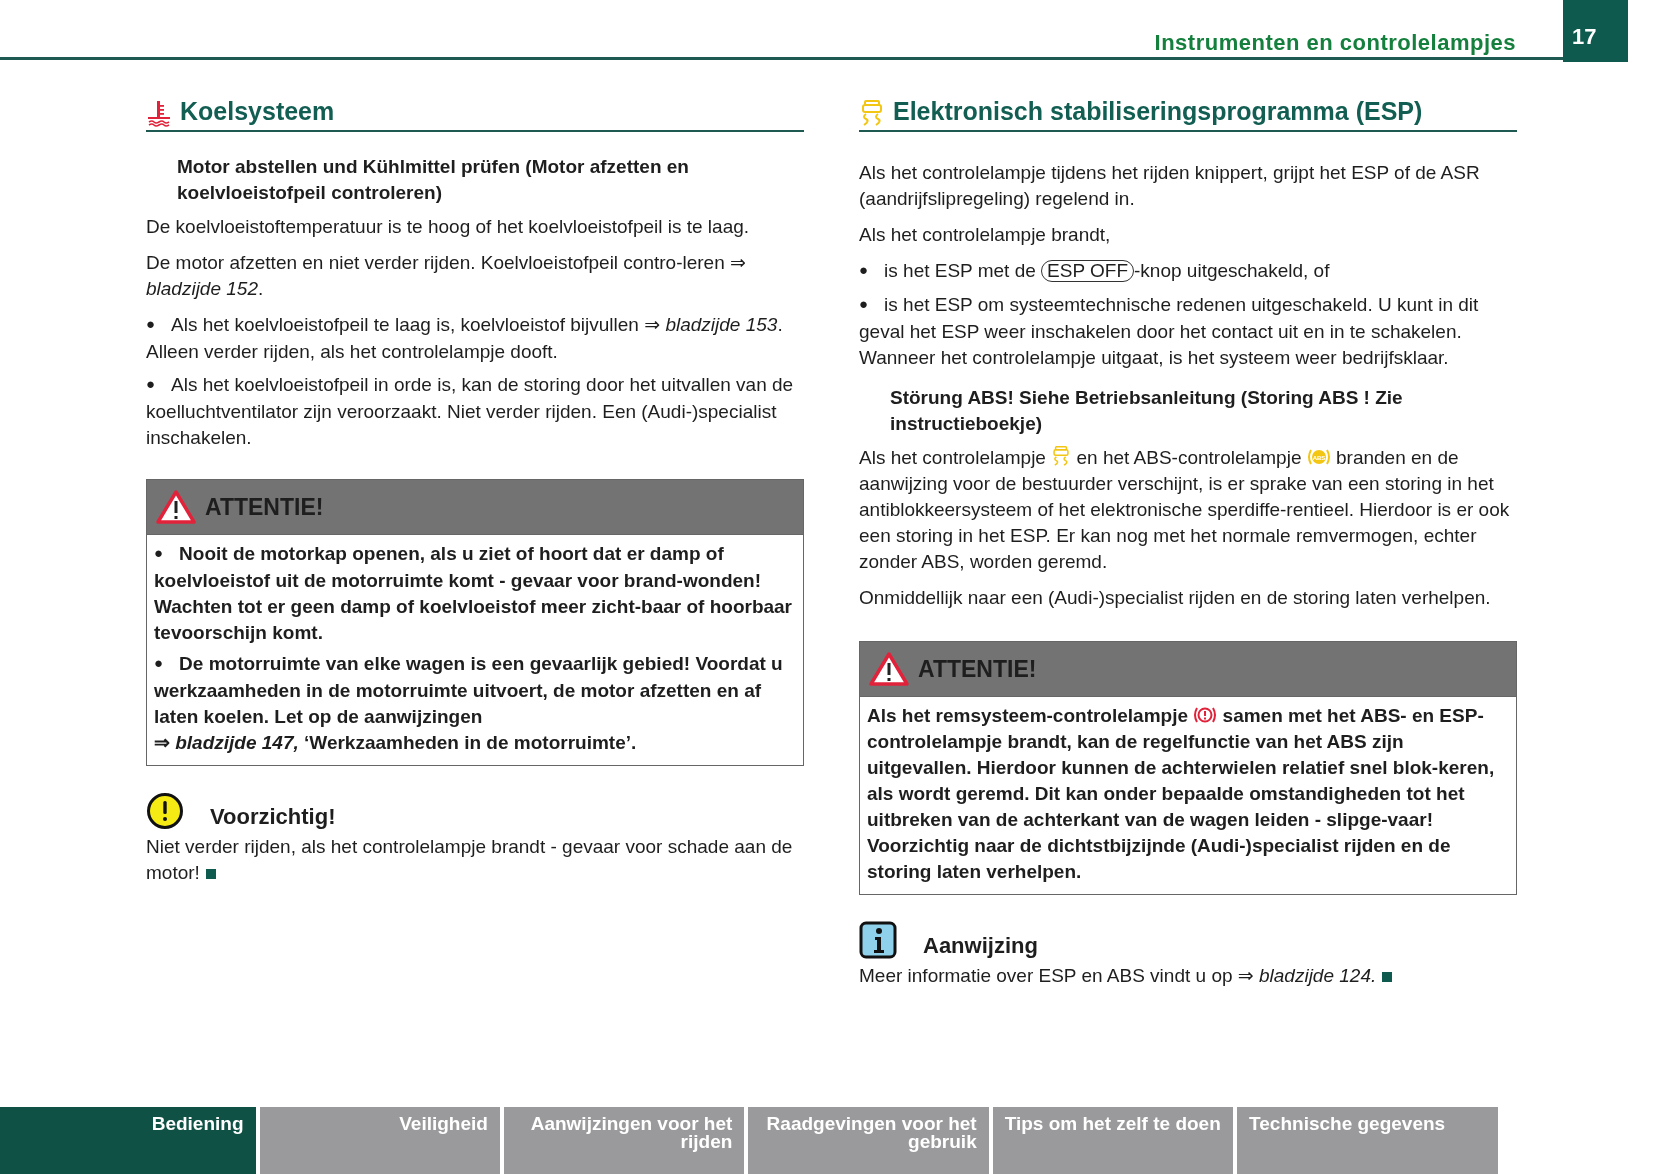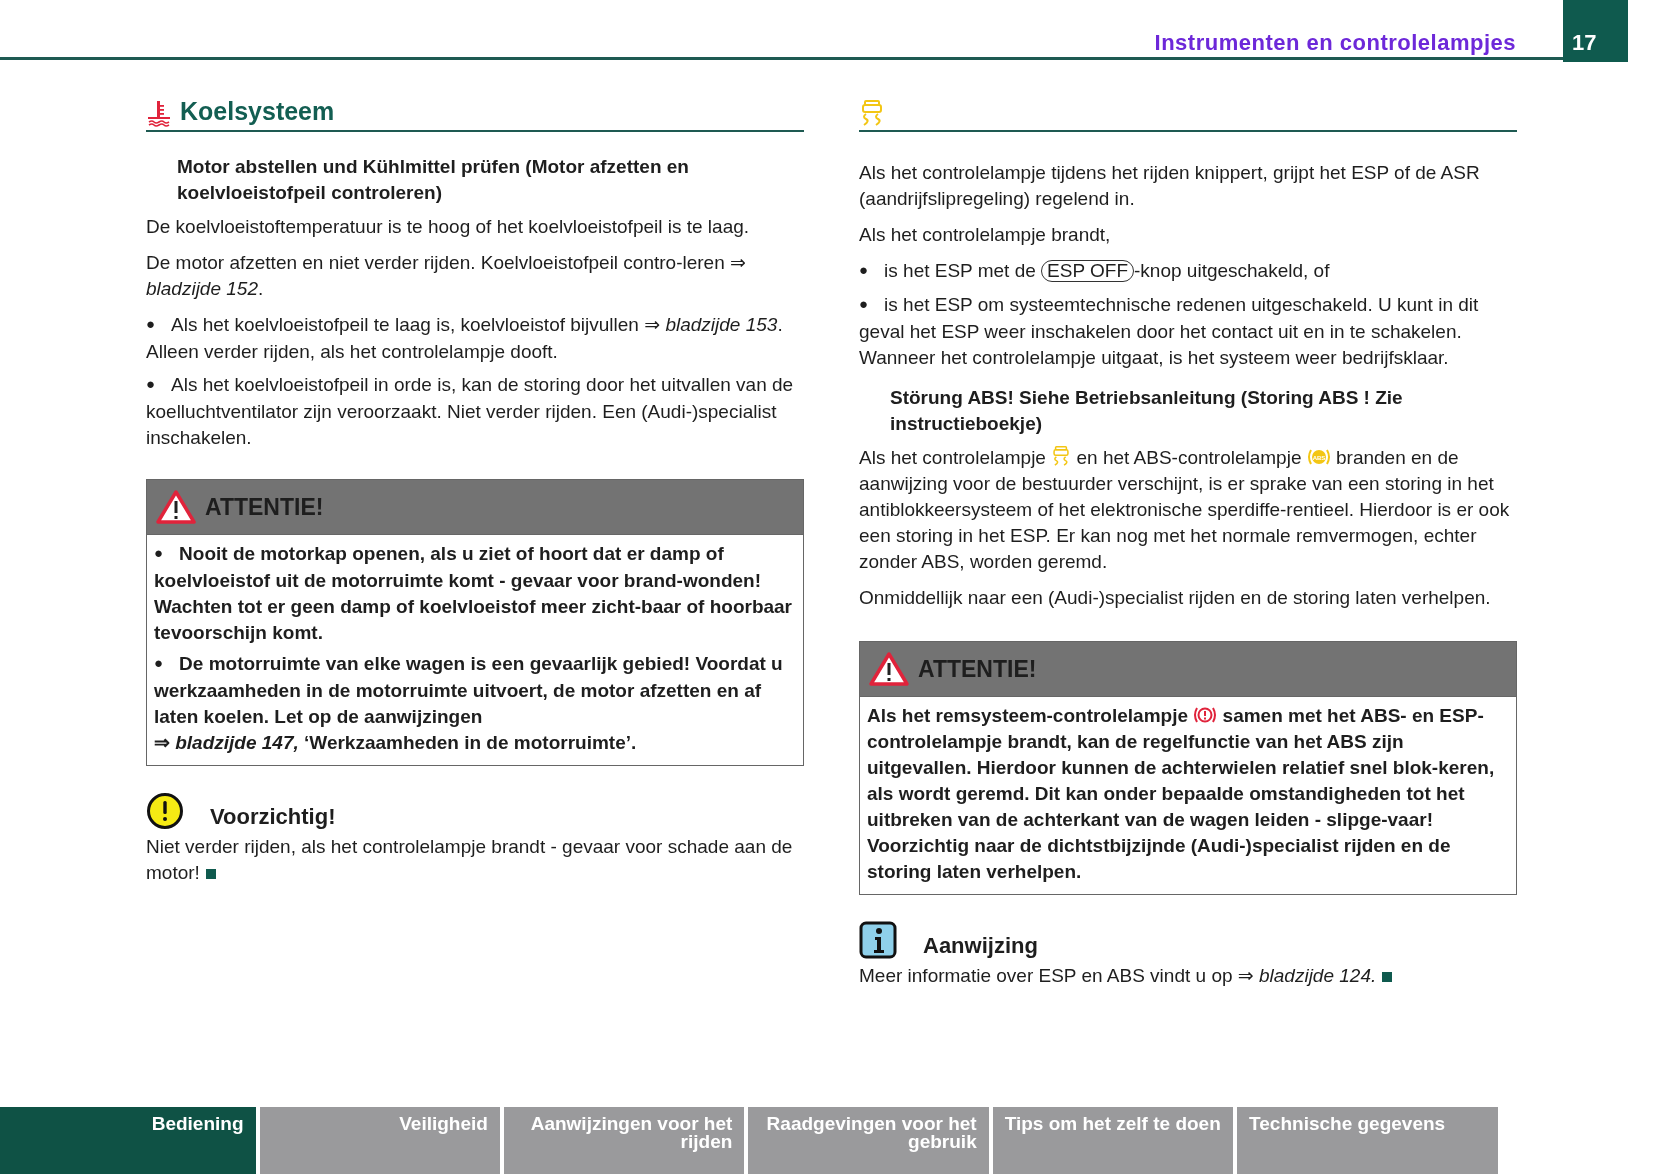"Instrumenten en controlelampjes" .header-title { color: #6d28d9 -> #15803d }
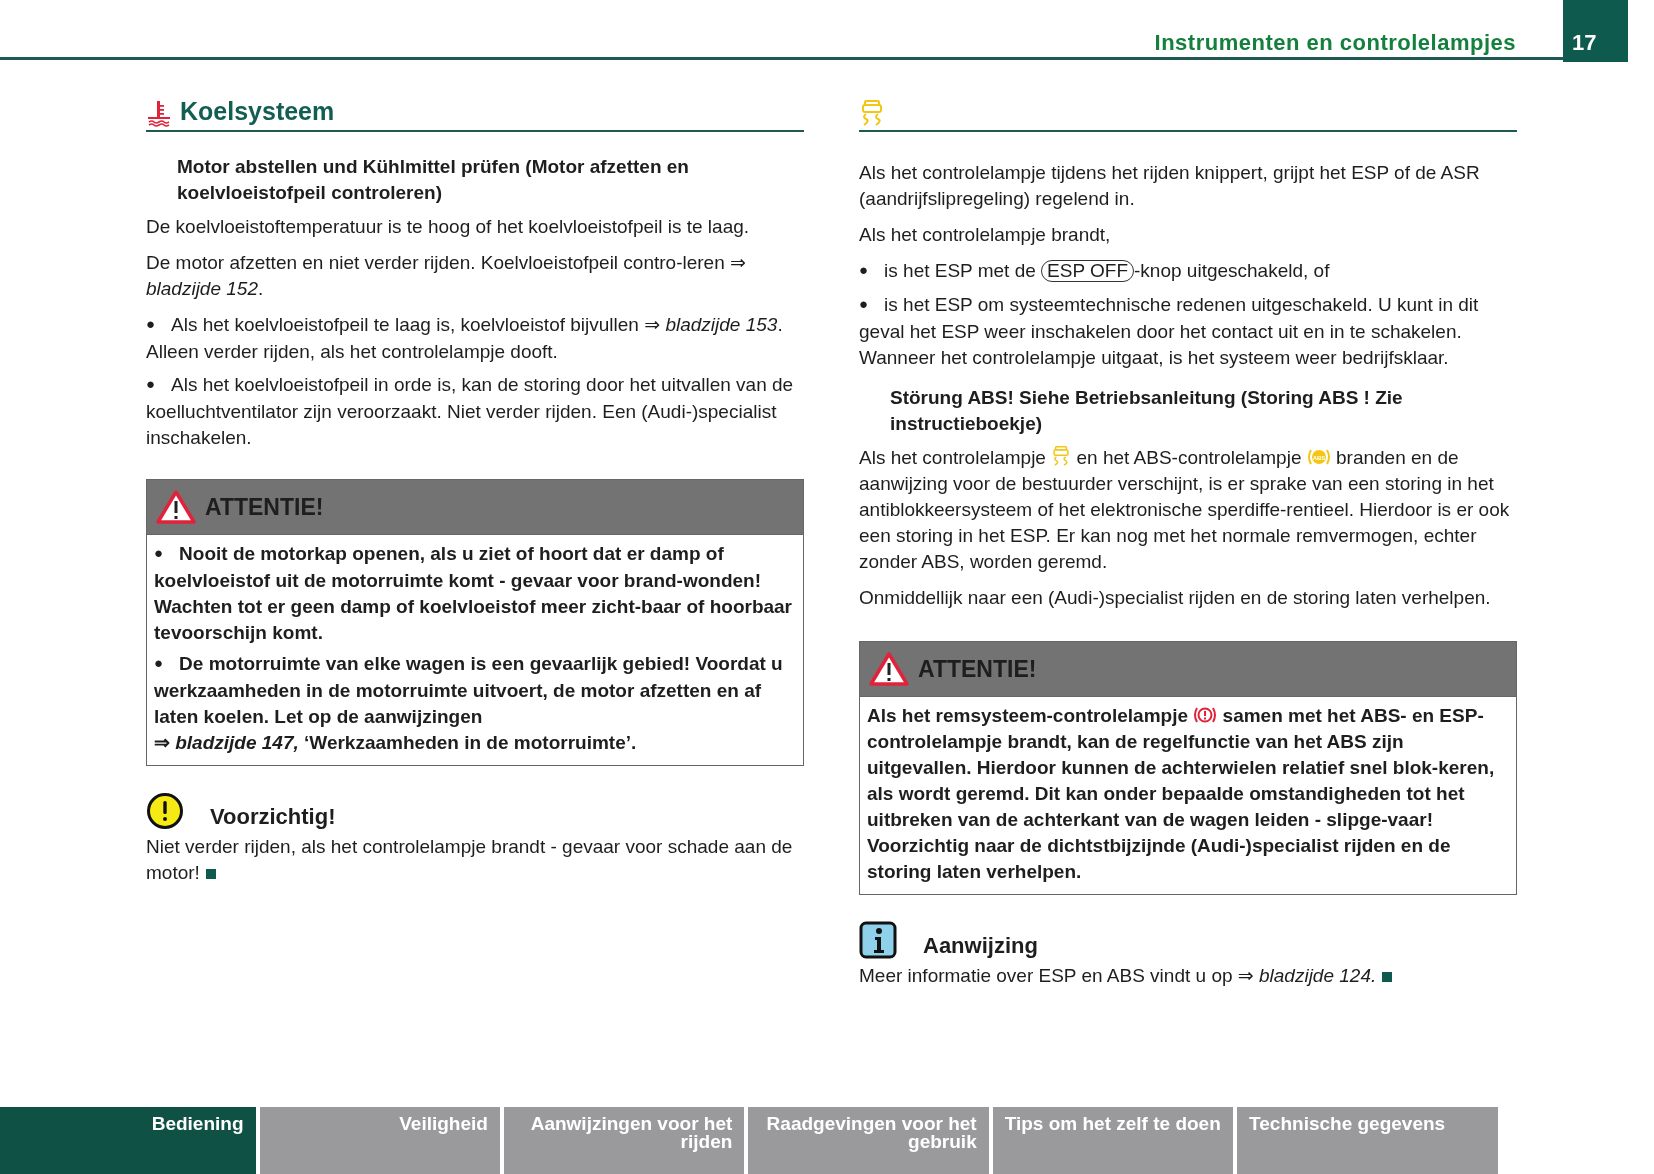"17" .page-num-tab { padding-bottom: 6px -> 12px }
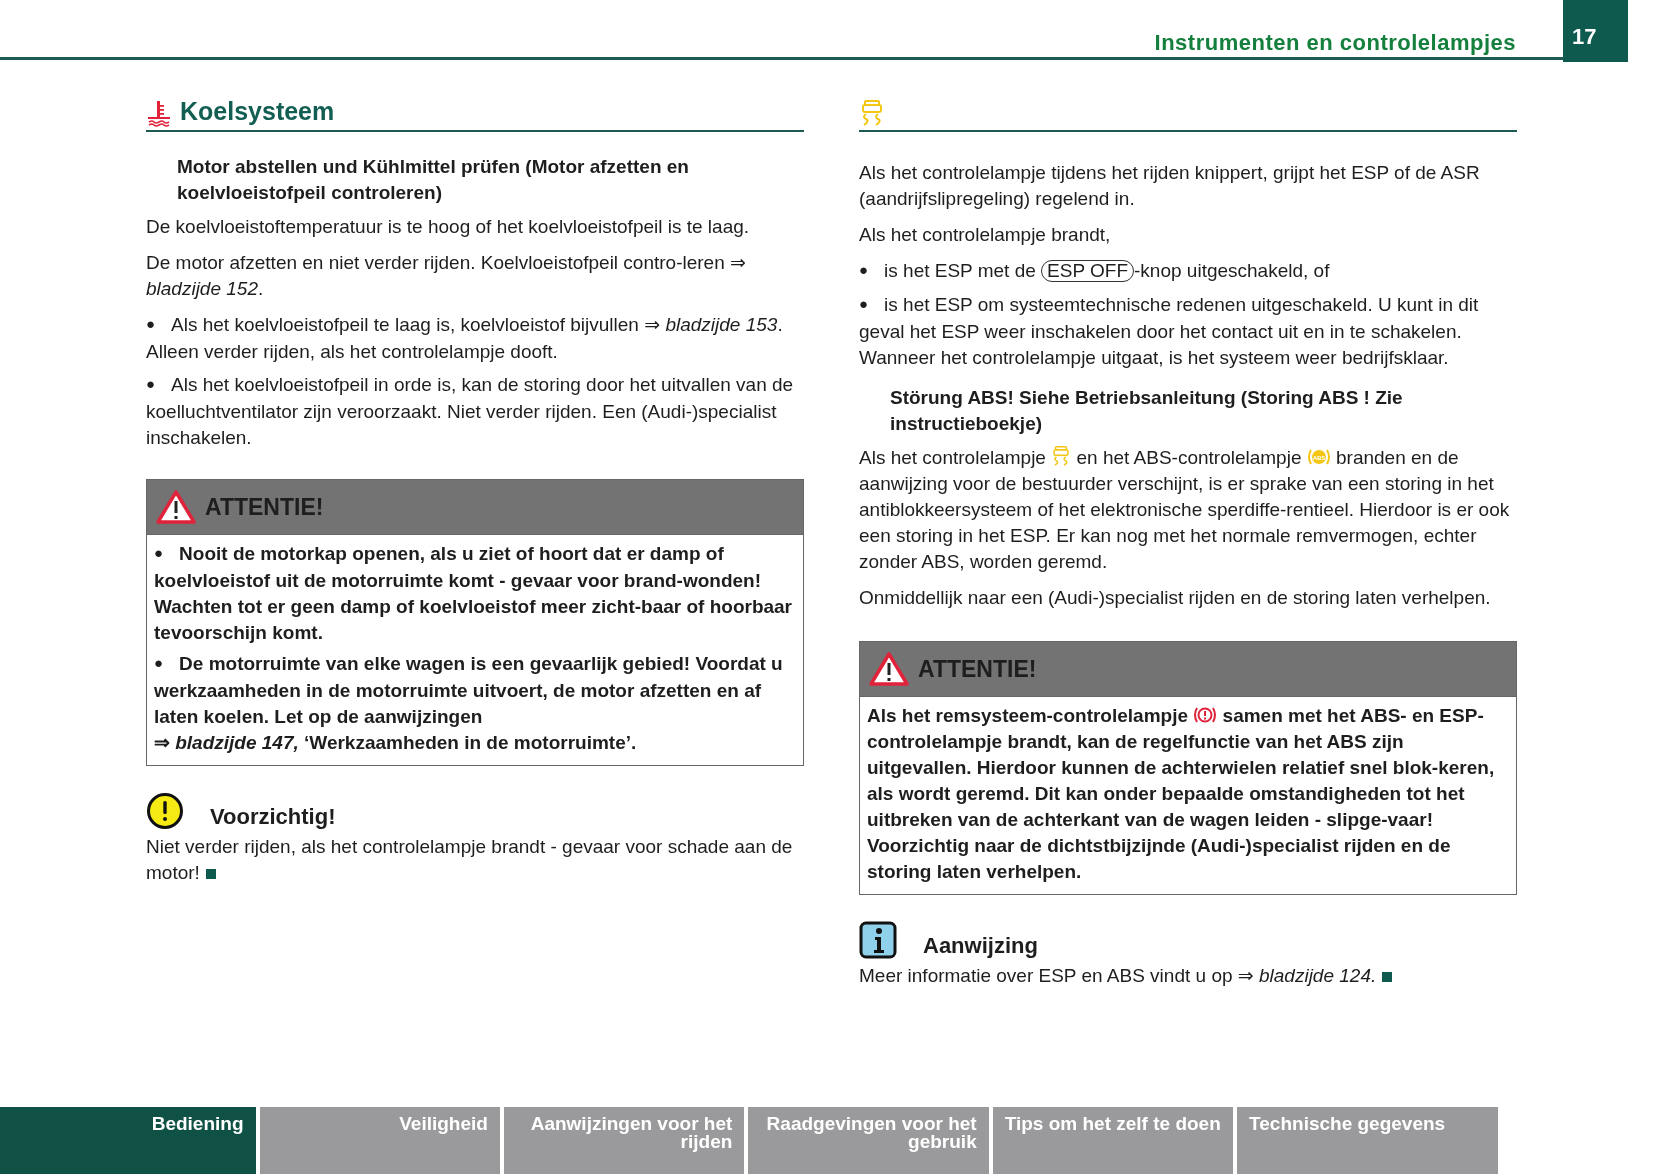"Elektronisch stabiliseringsprogramma" span { html: none -> <span>Elektronisch stabiliseringsprogramma (ESP)</span> }
